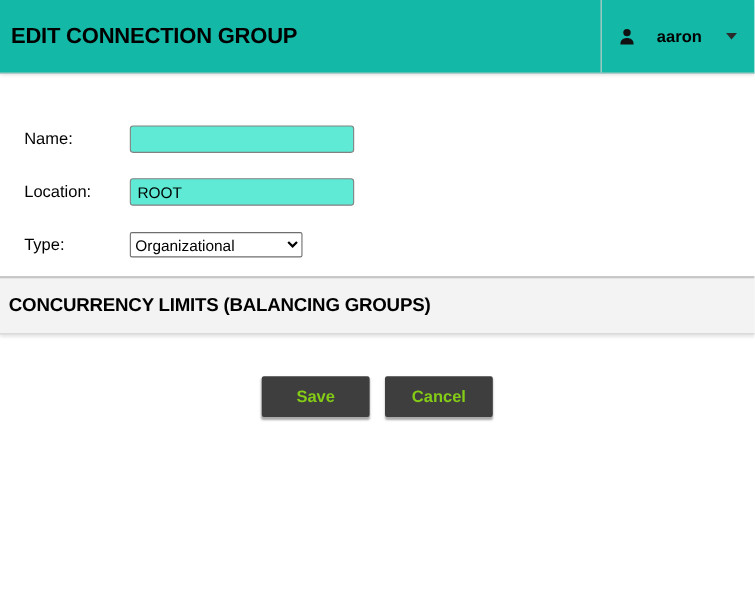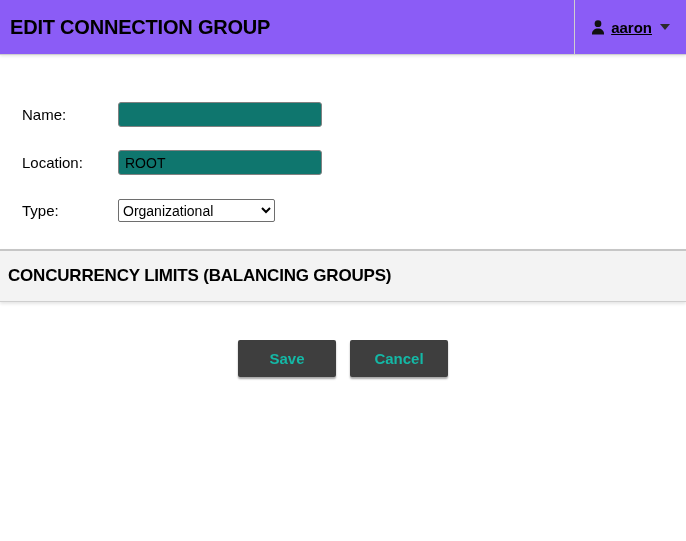"EDIT CONNECTION GROUP" .app-header { background: #8b5cf6 -> #14b8a6; height: 55px -> 67px }
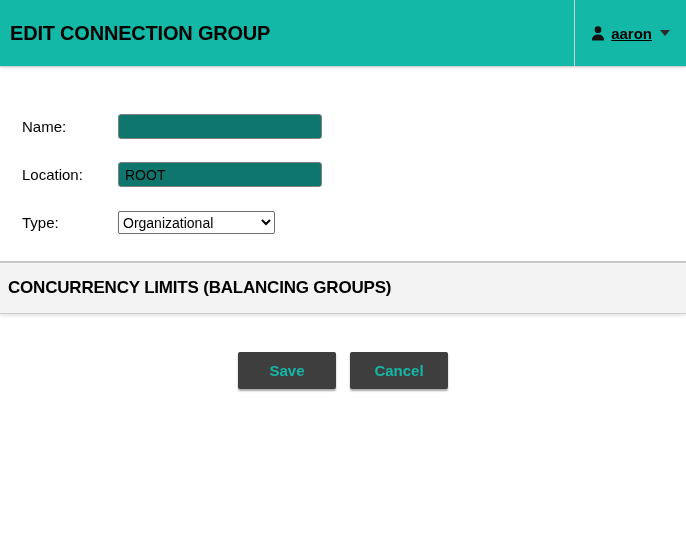"aaron" .user-menu { gap: 4px -> 18px; text-decoration: underline -> none }
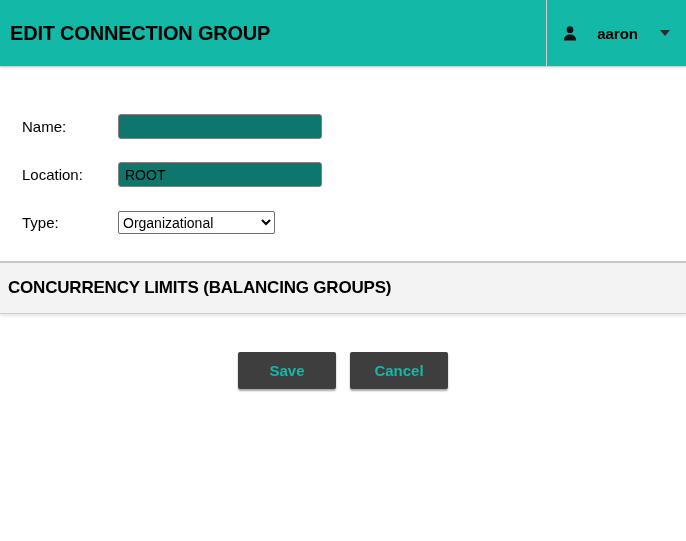"ROOT" input[type="text"] { background: #0f766e -> #5eead4 }
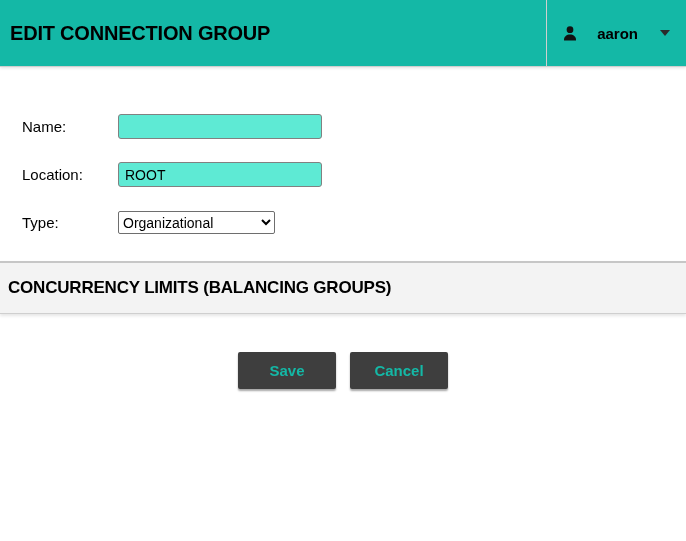"CONCURRENCY LIMITS (BALANCING GROUPS)" .section-bar { margin-top: 26px -> 16px }
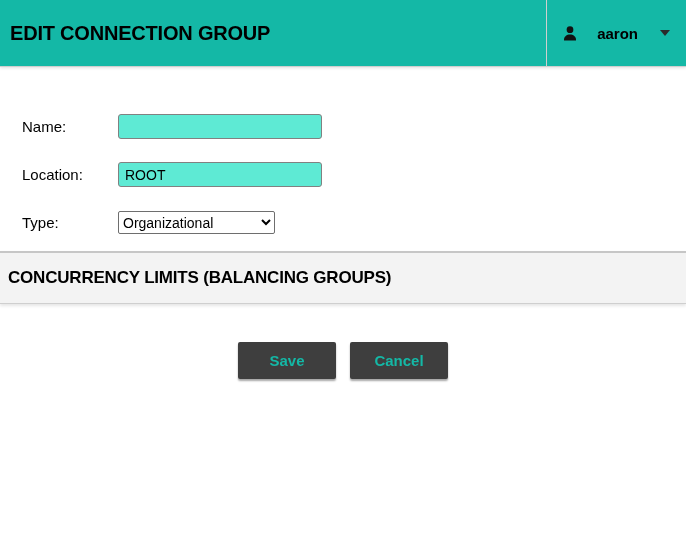"Save" .btn { color: #14b8a6 -> #84cc16 }
